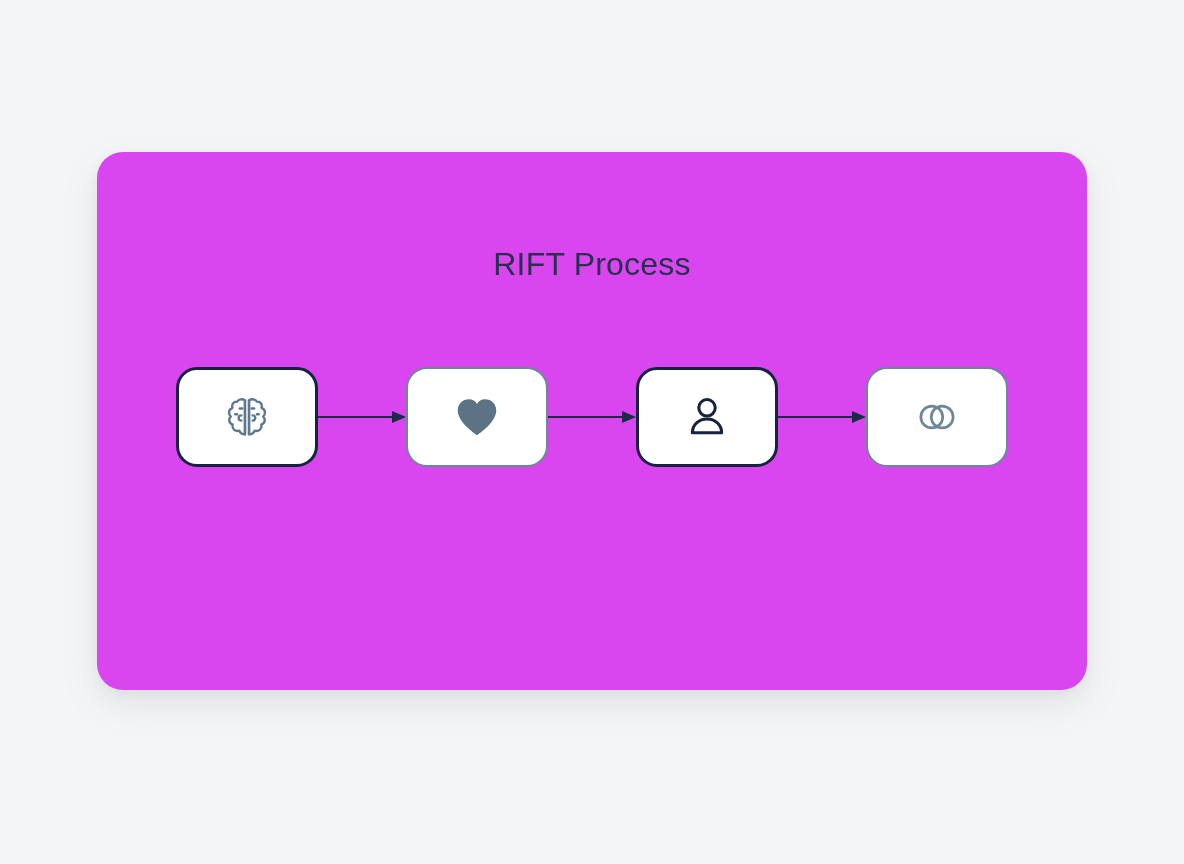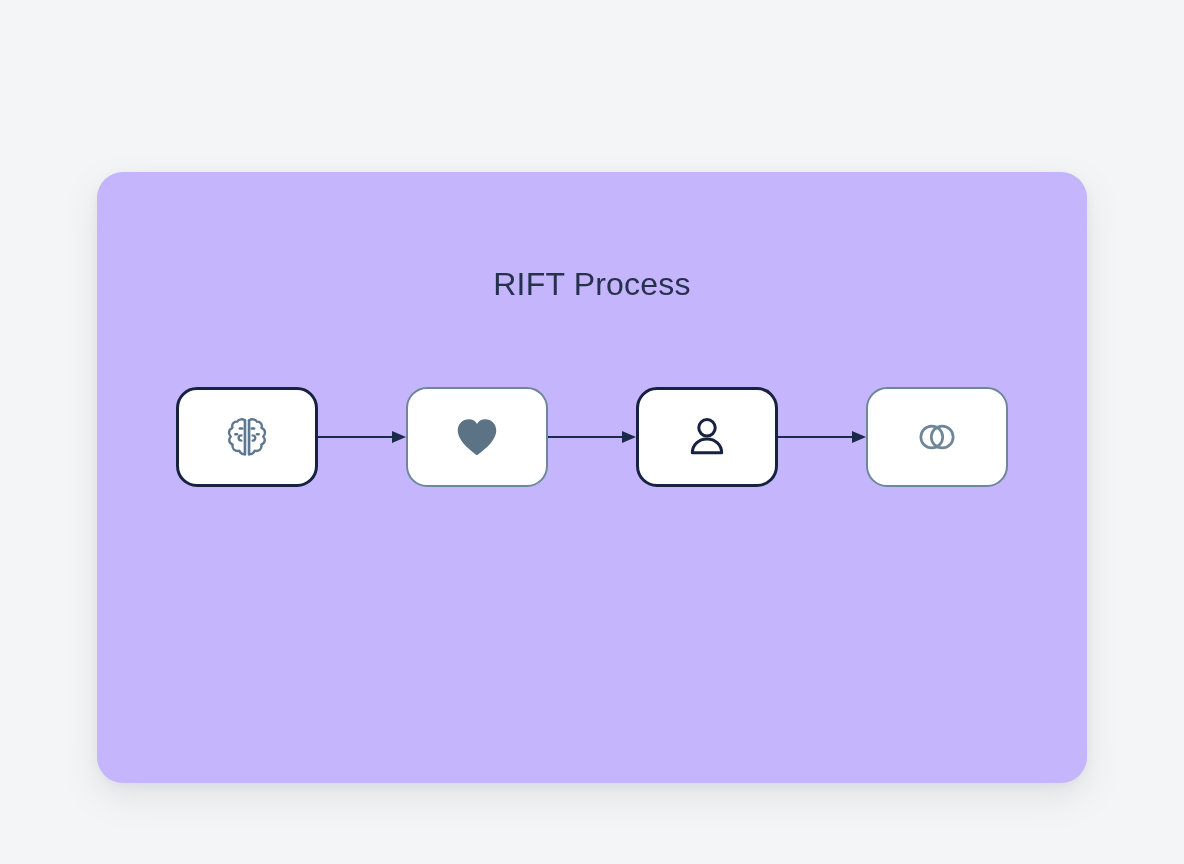"RIFT Process" #card { background: #c4b5fd -> #d946ef; height: 611px -> 538px; top: 172px -> 152px }
